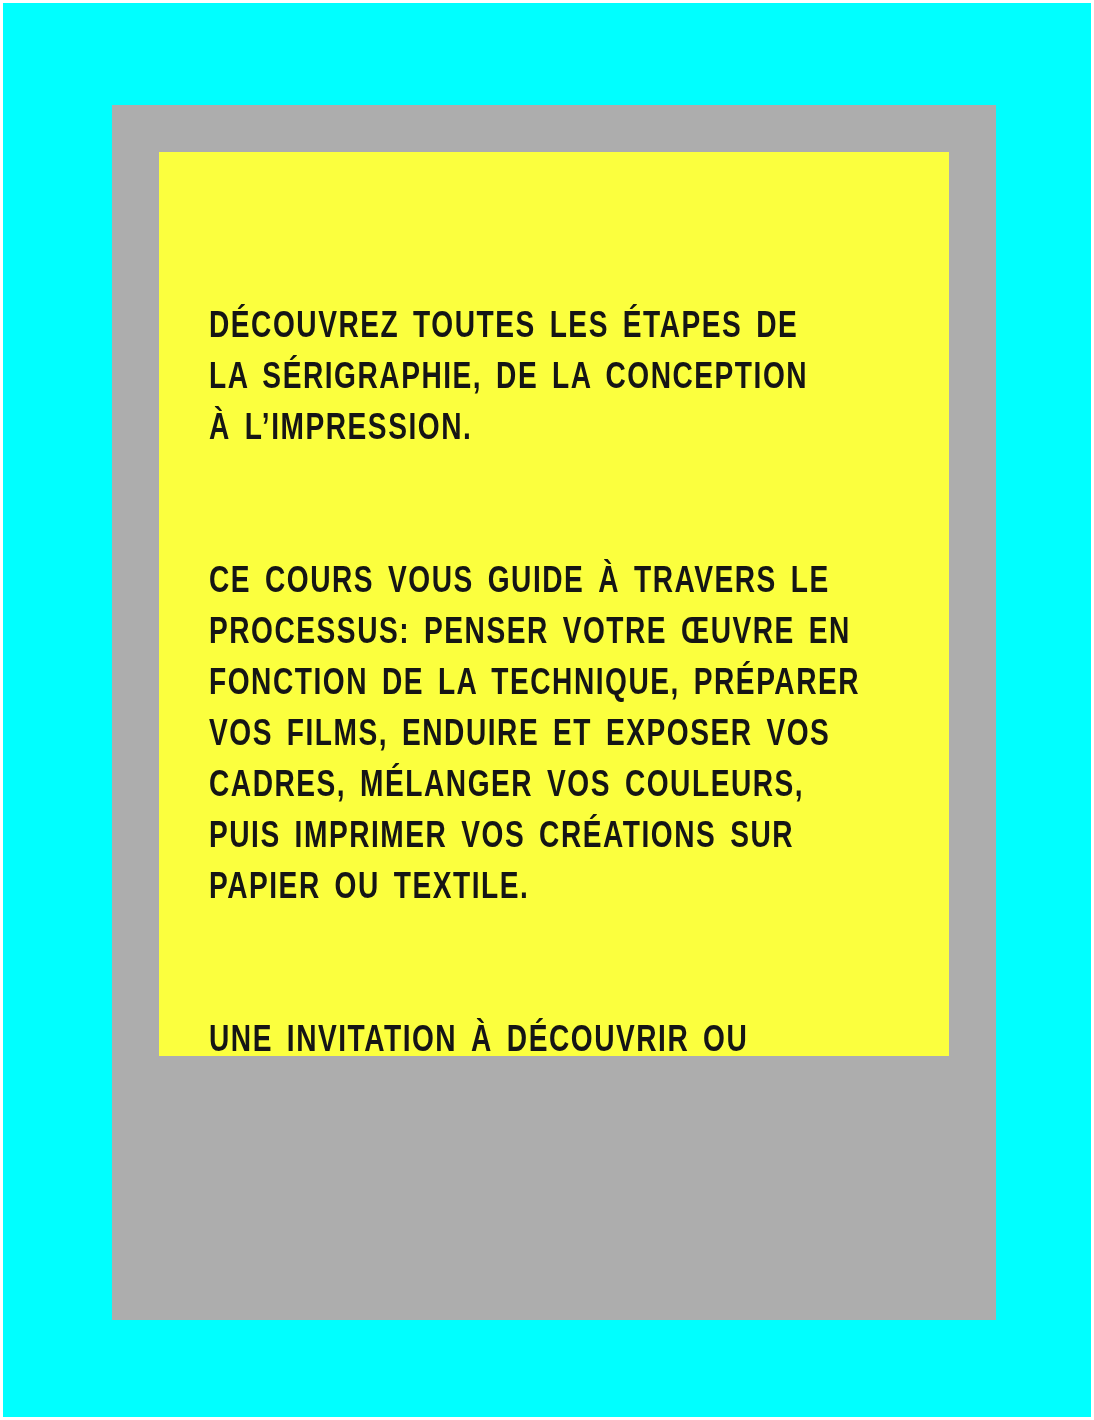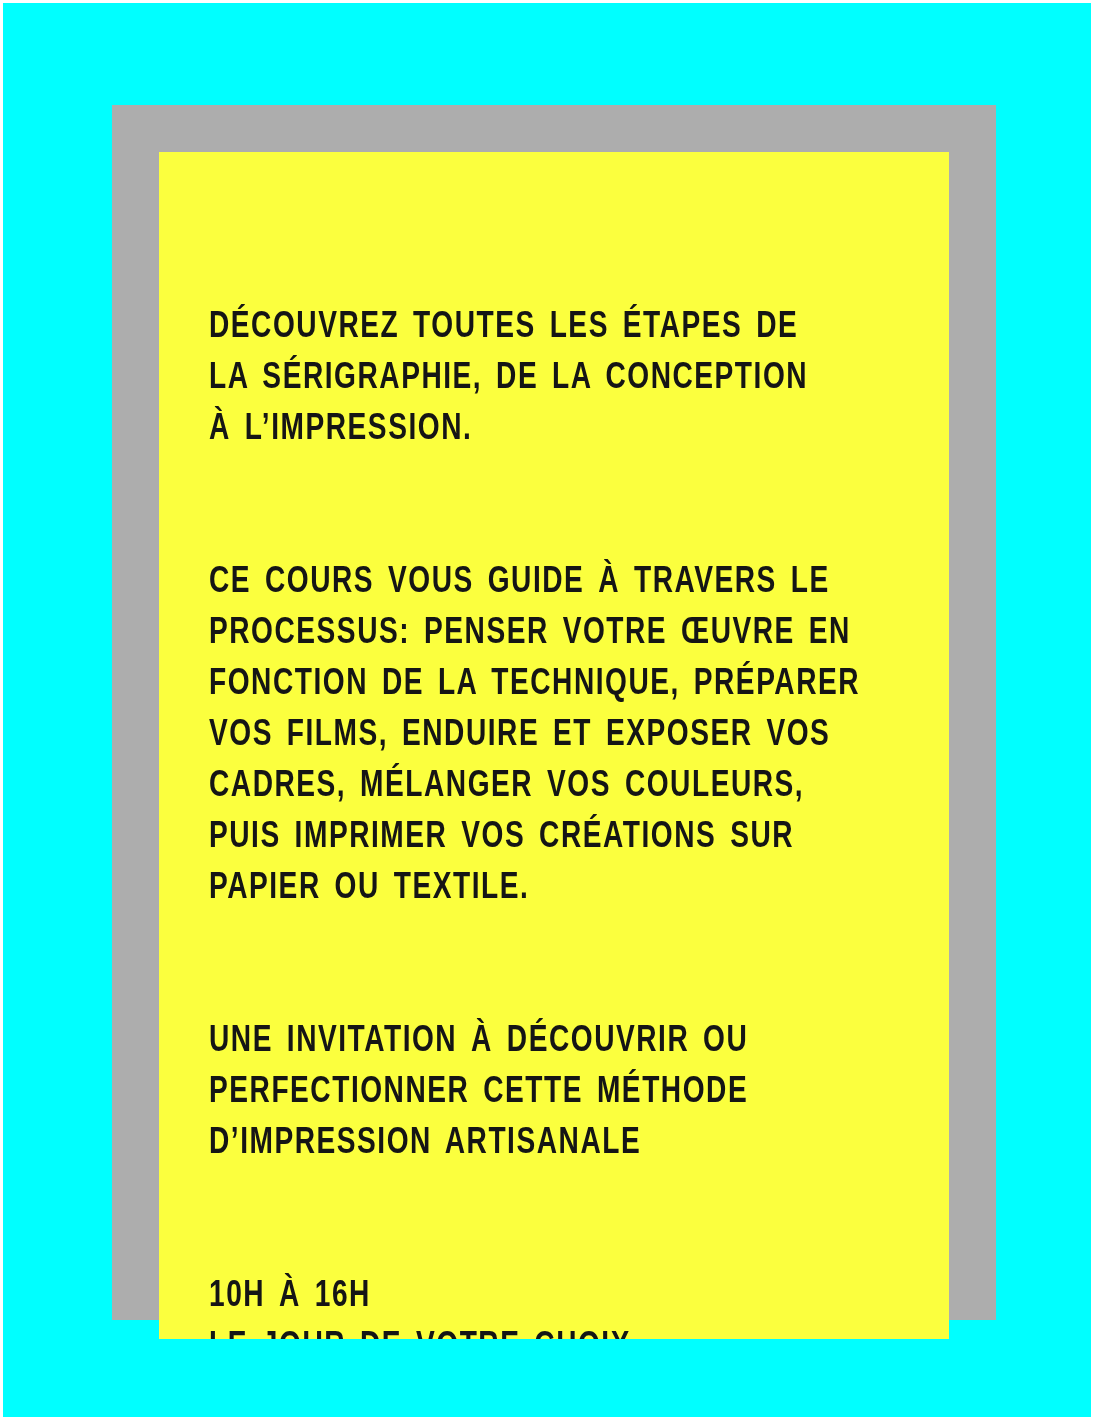"DÉCOUVREZ TOUTES LES ÉTAPES DE" .yellow-panel { height: 1187px -> 904px }
